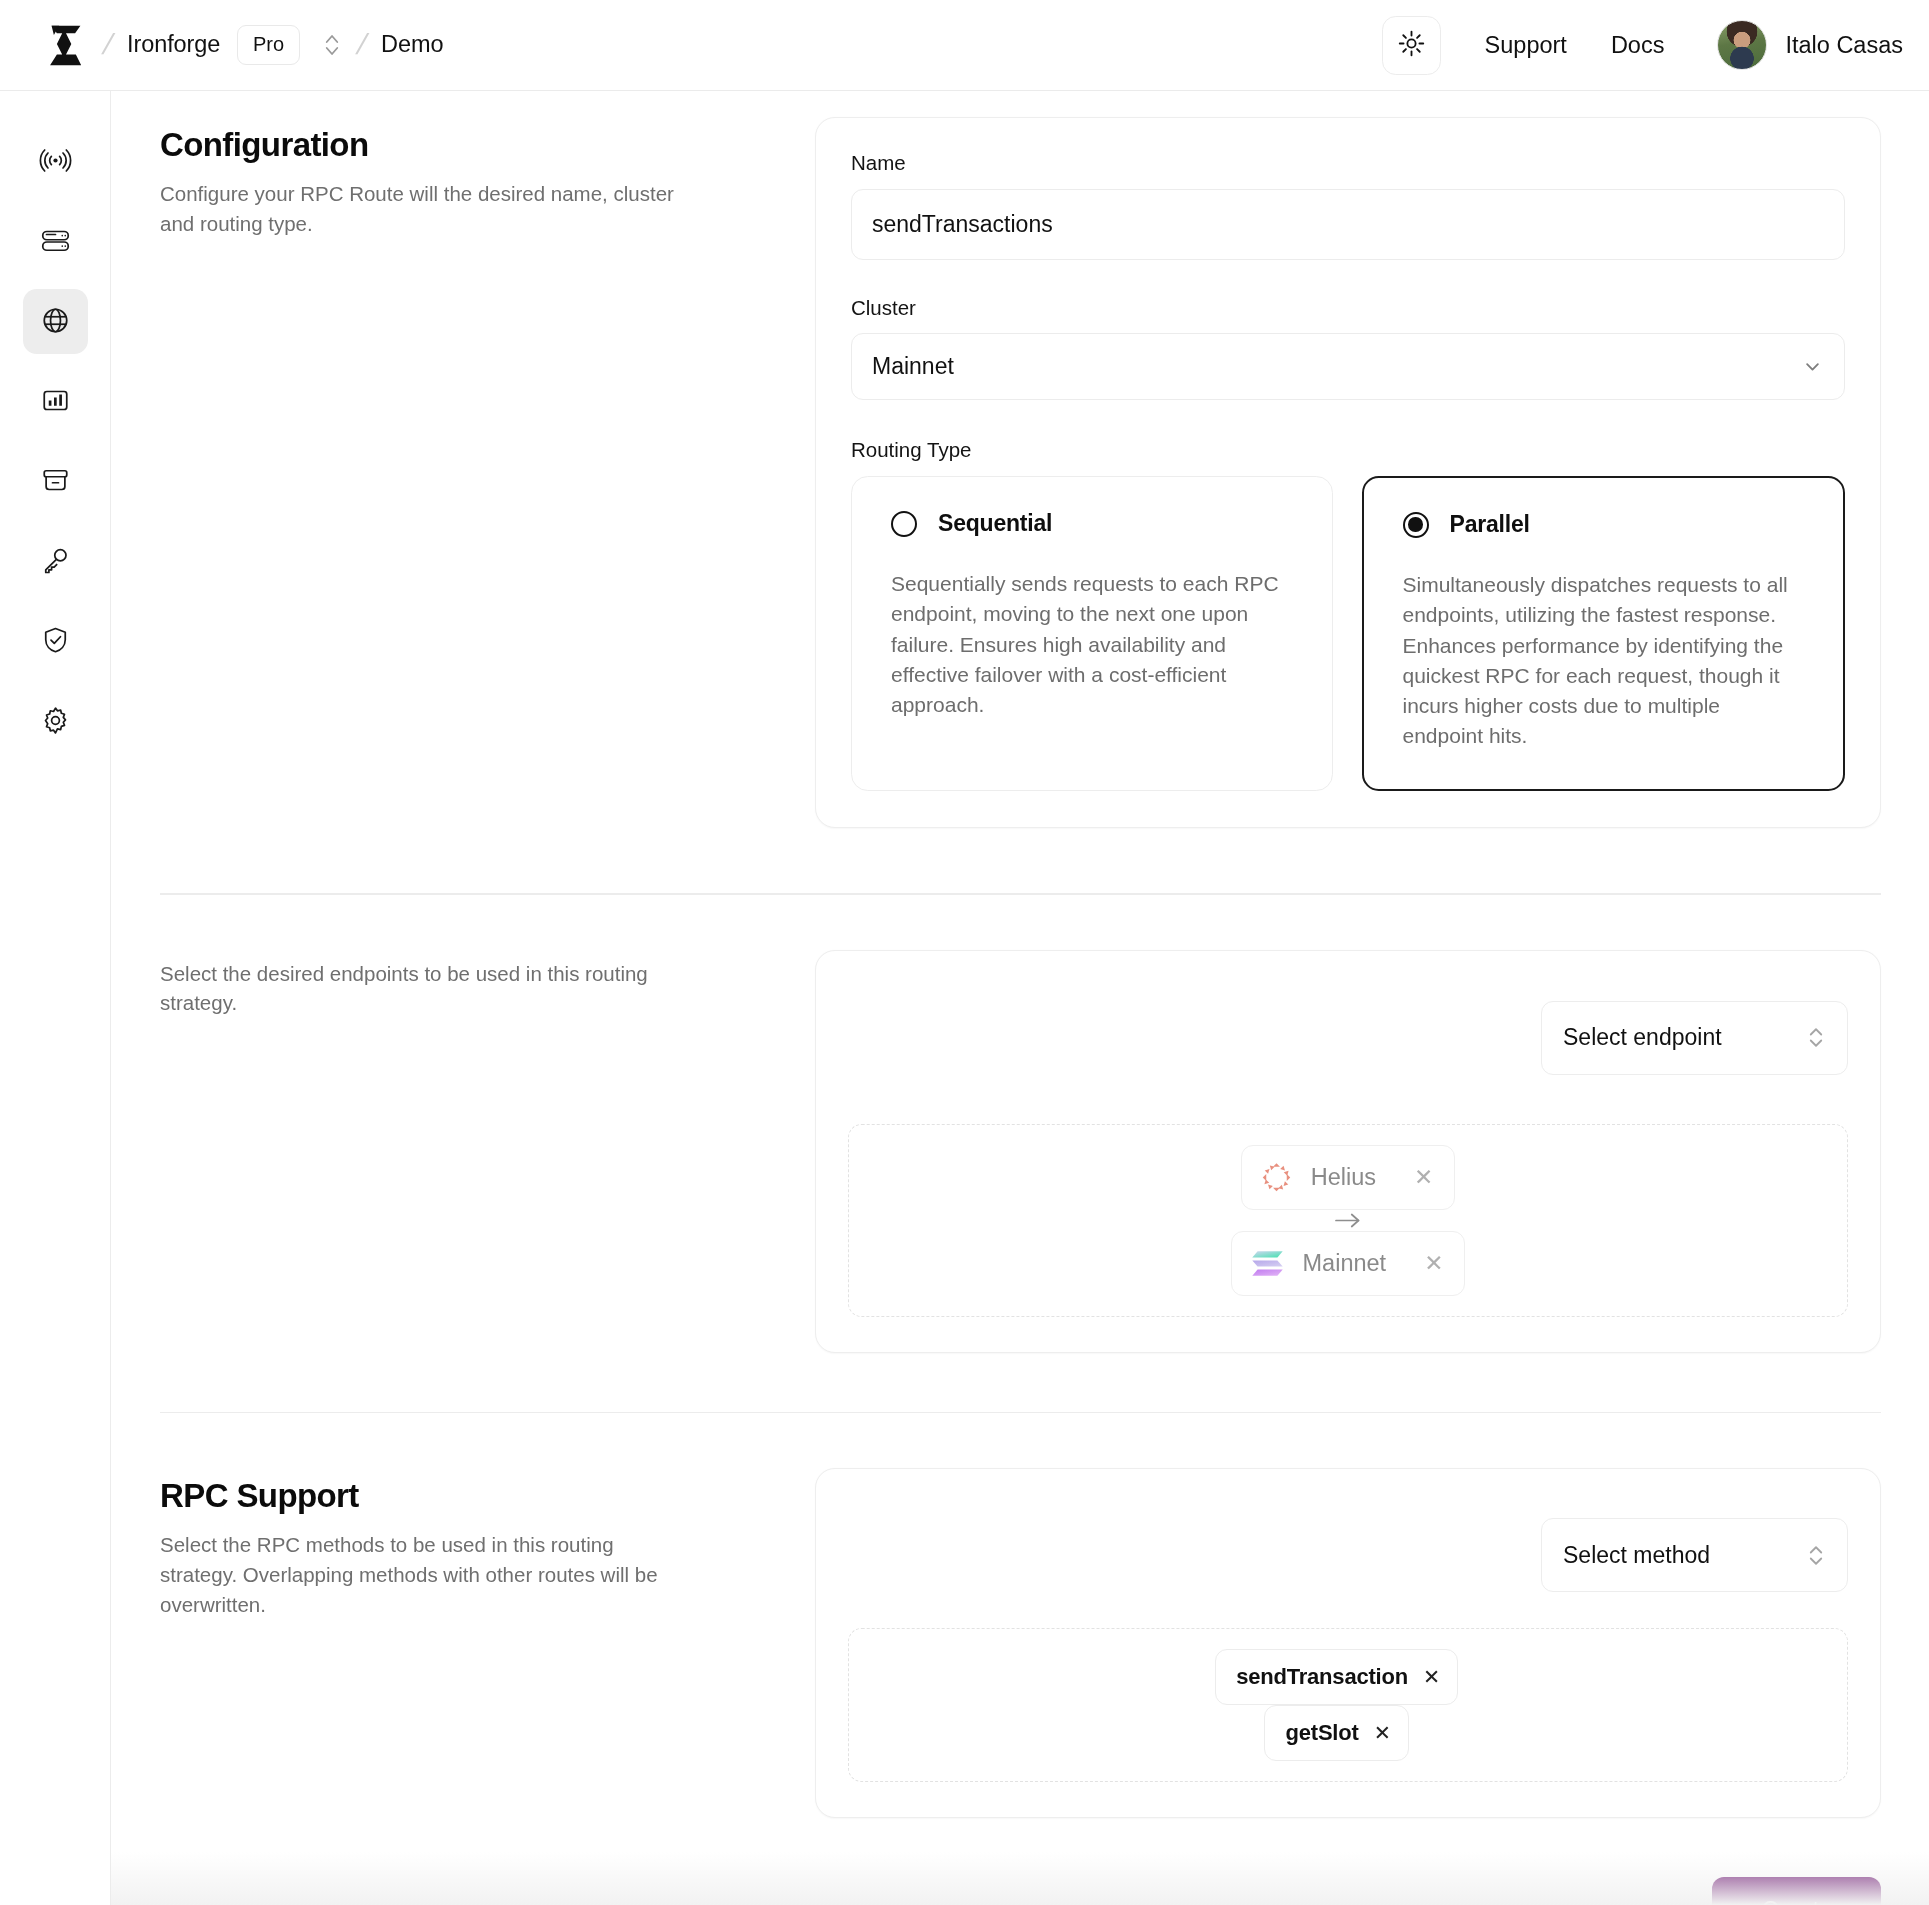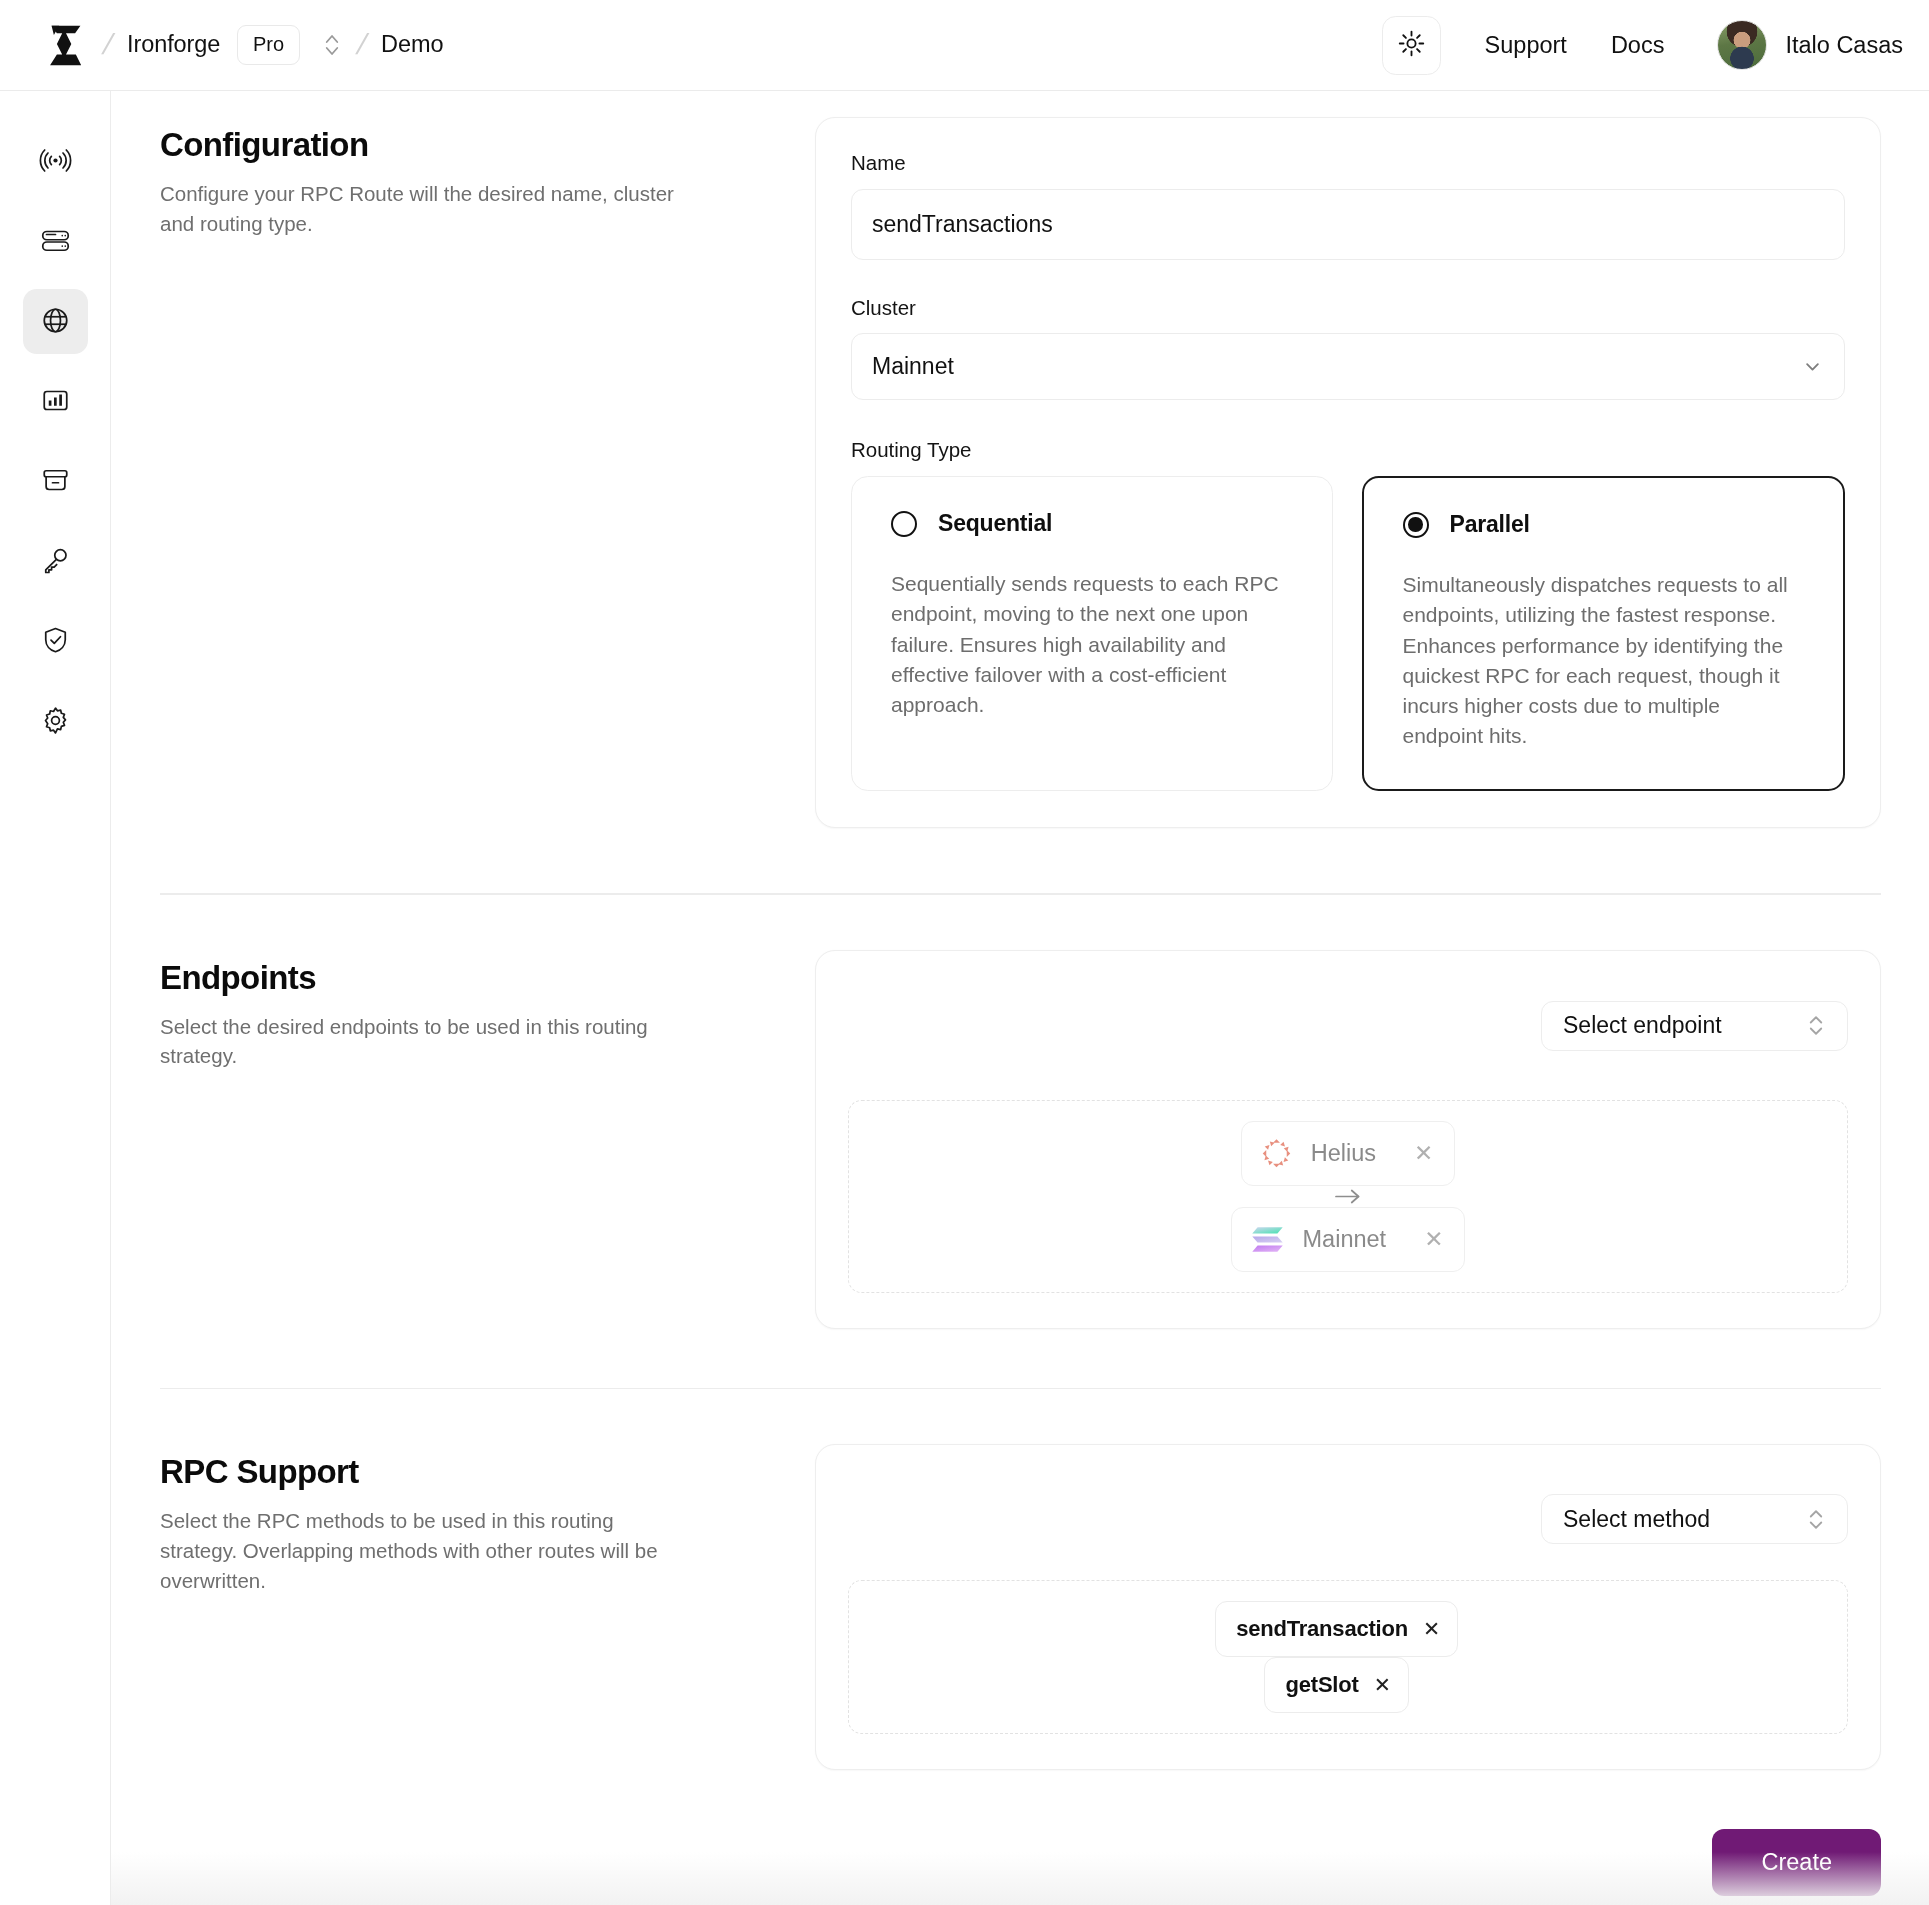"Endpoints" div.sec-title { html: <div>Endpoints</div> -> none }
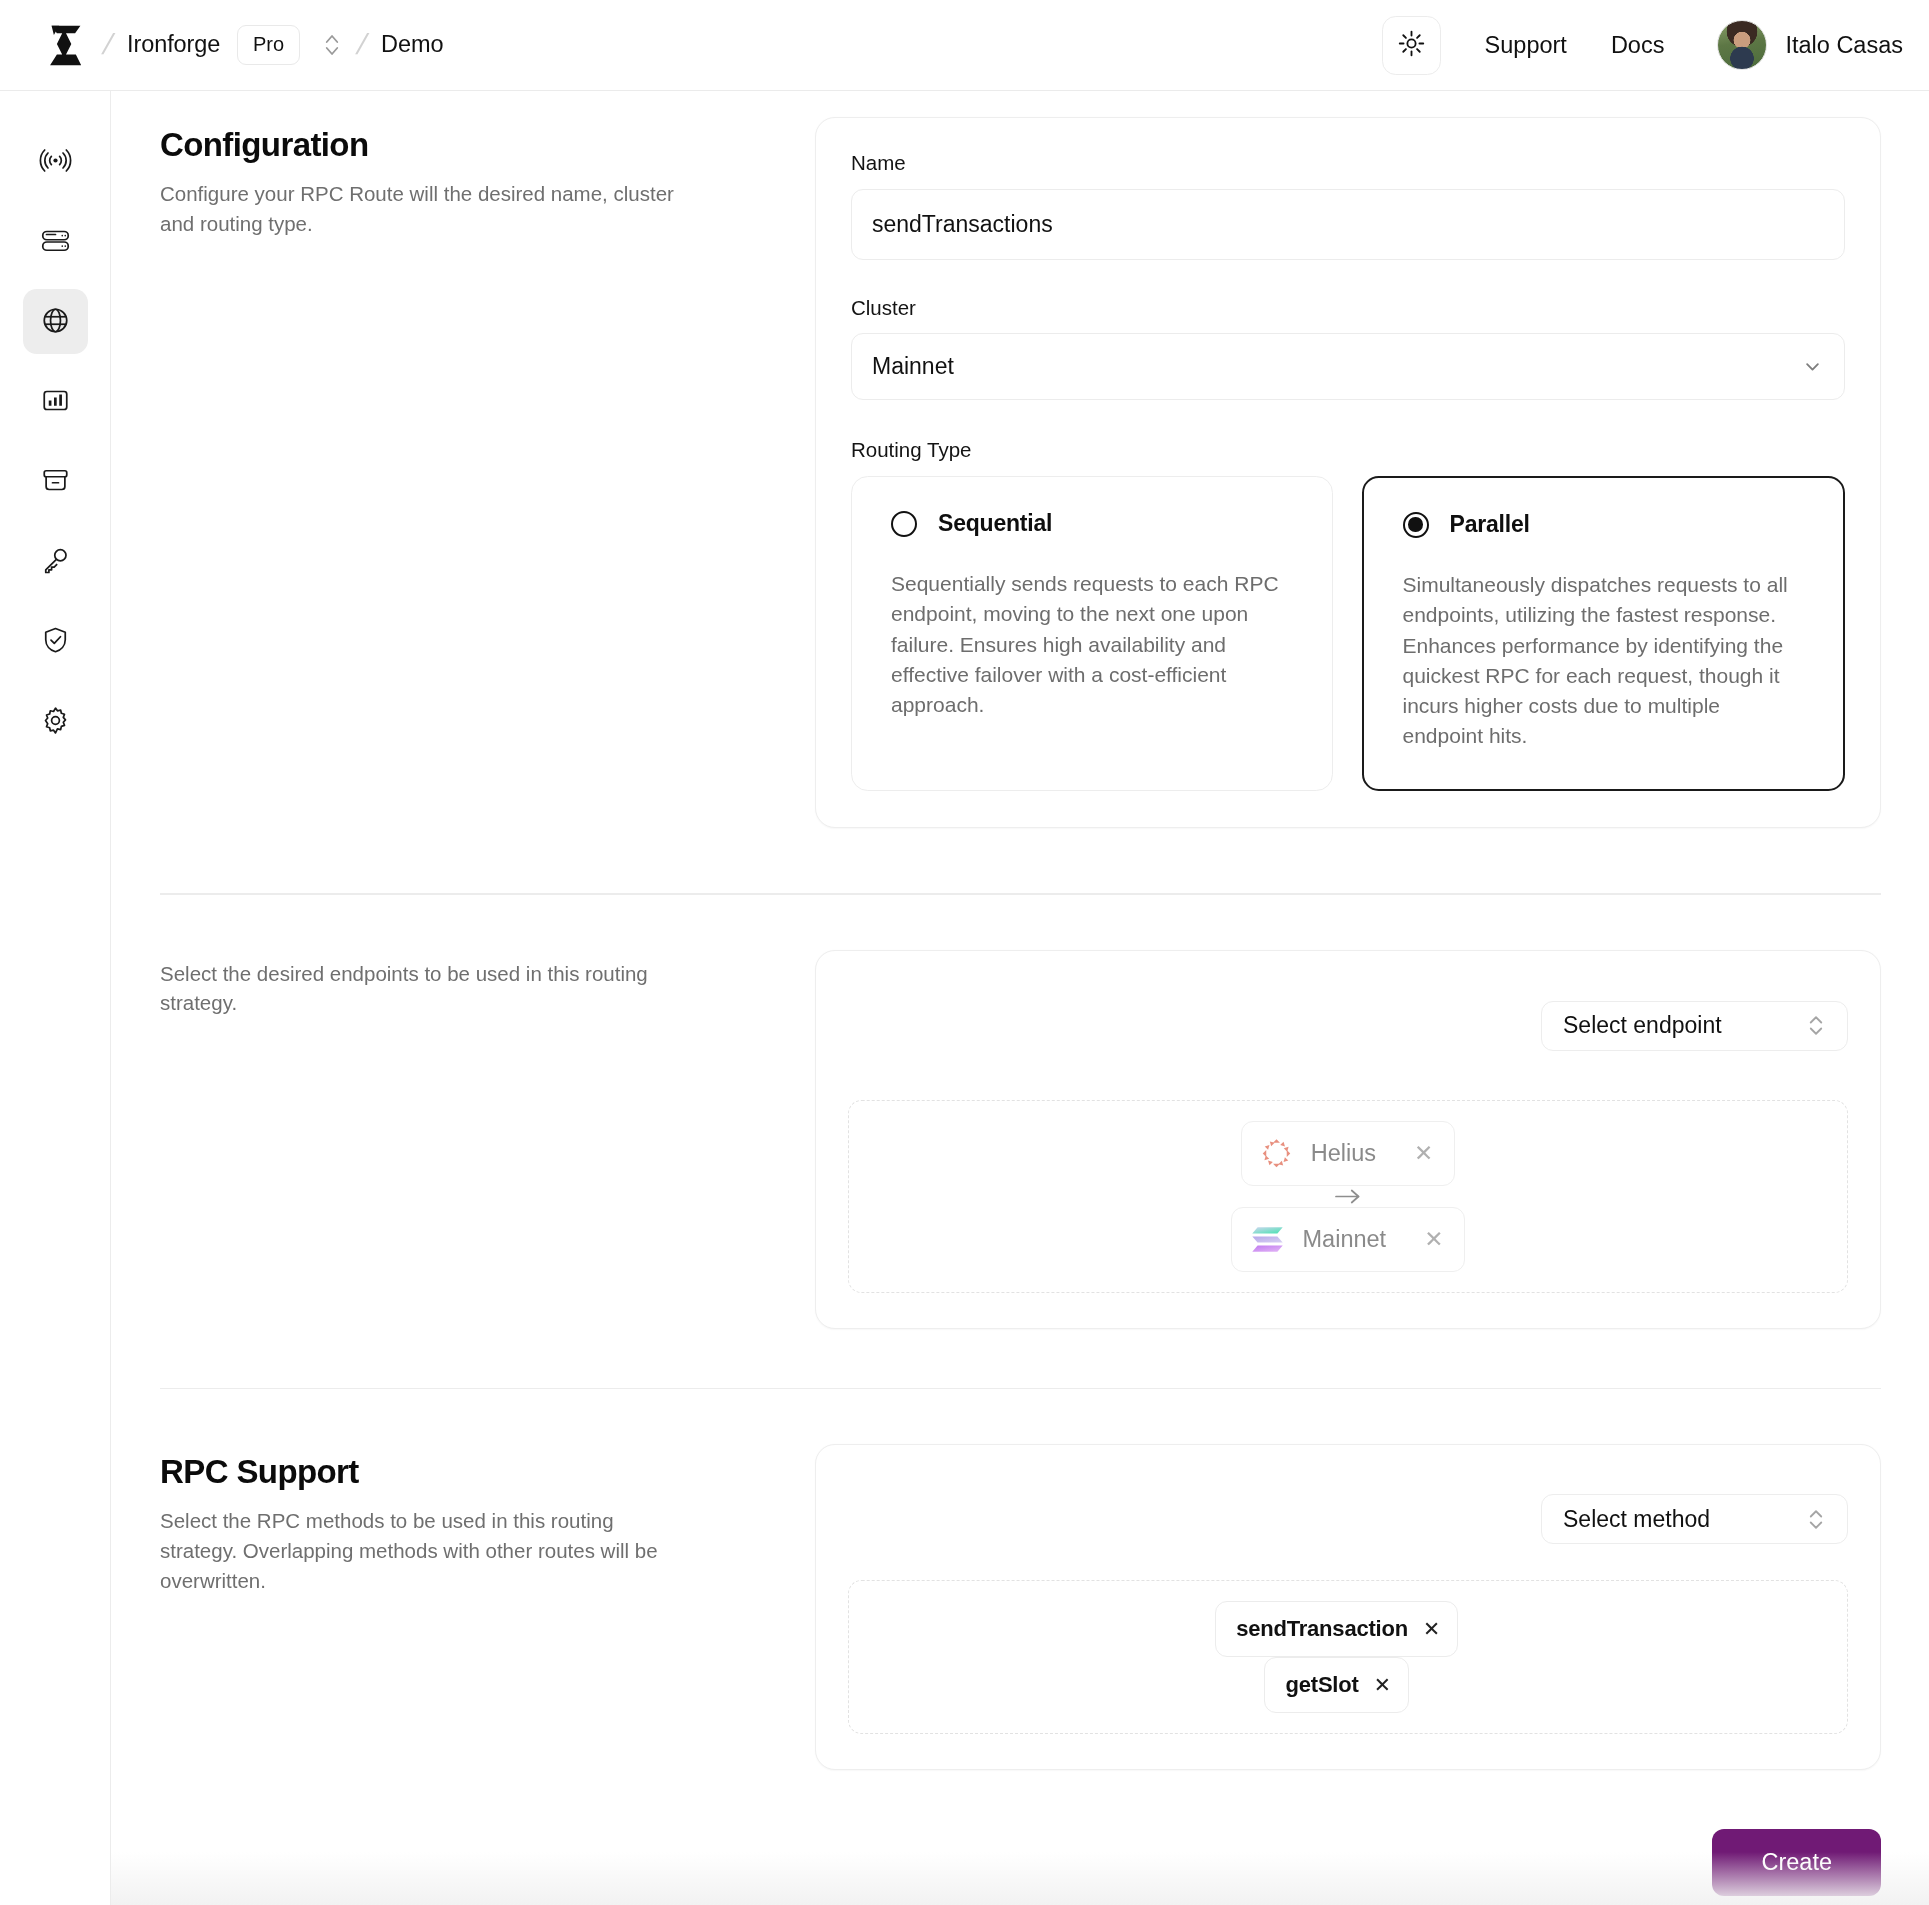"Select endpoint" .picker { height: 50px -> 74px }
